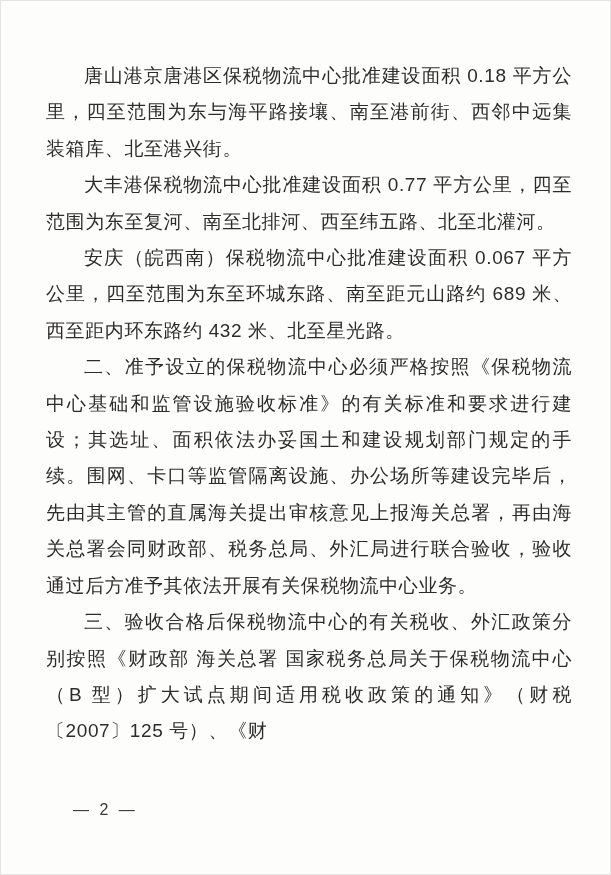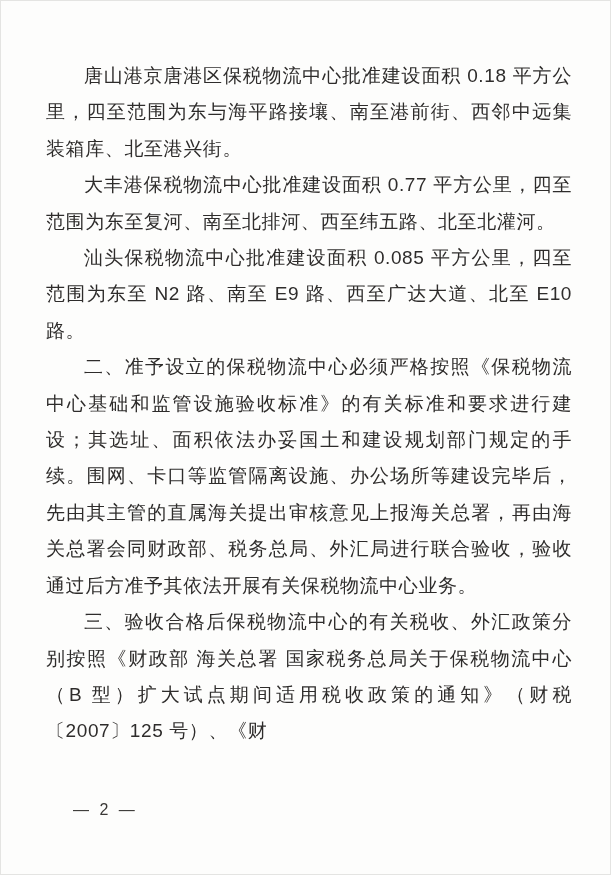"安庆（皖西南）保税物流中心批准建设面积 0.067" p.para { html: none -> <p>安庆（皖西南）保税物流中心批准建设面积 0.067 平方公里，四至范围为东至环城东路、南至距元山路约 689 米、西至距内环东路约 432 米、北至星光路。</p> }
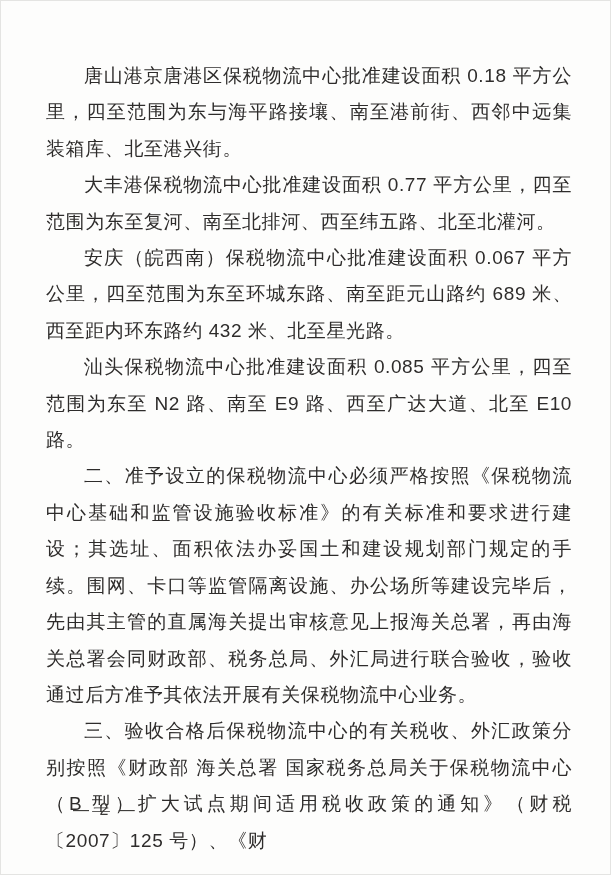"汕头保税物流中心批准建设面积 0.085 平方公里，四至范围为东至 N2" p.para { html: <p>汕头保税物流中心批准建设面积 0.085 平方公里，四至范围为东至 N2 路、南至 E9 路、西至广达大道、北至 E10 路。</p> -> none }
